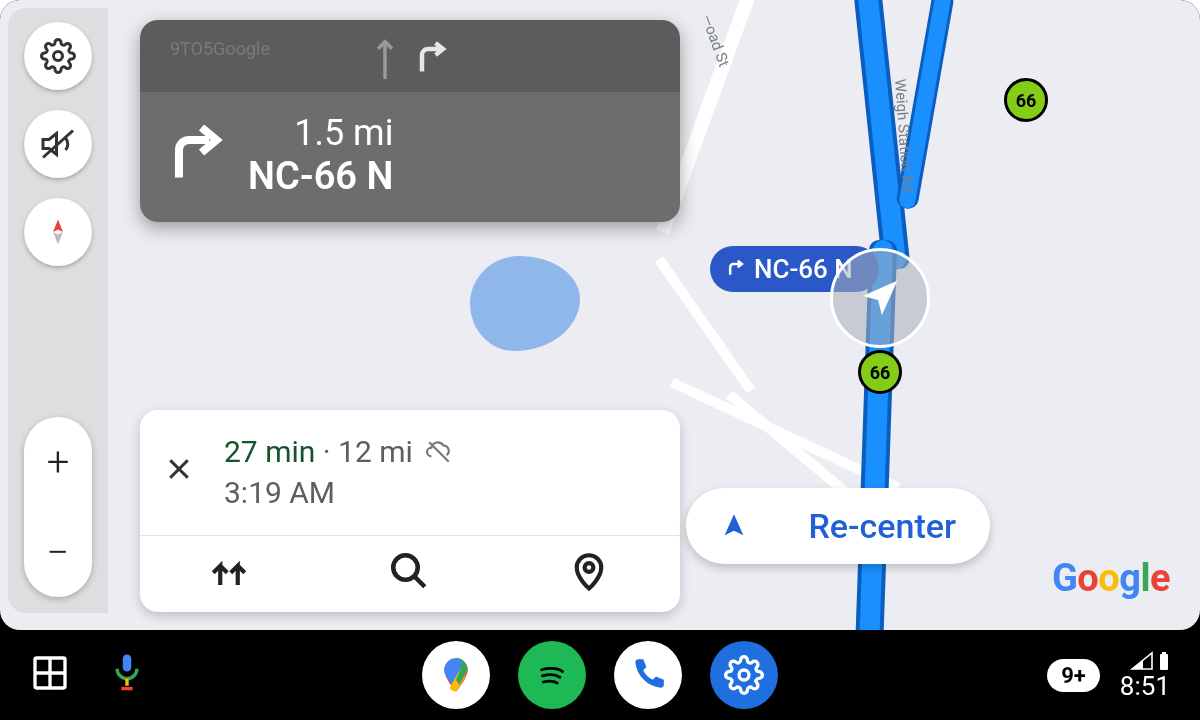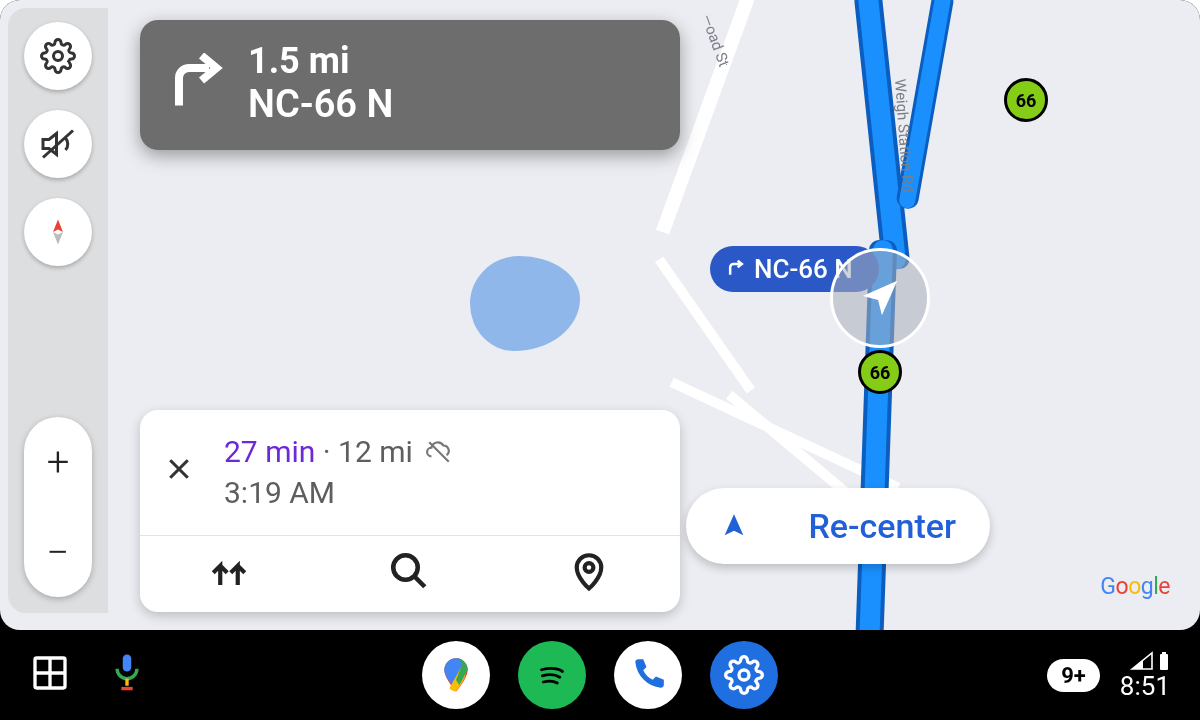"9TO5Google" div.nav-top { html: none -> <div> <span>9TO5Google</span> <svg> <path></path> <path></path> </svg> <svg> <path></path> <path></path> </svg> </div> }
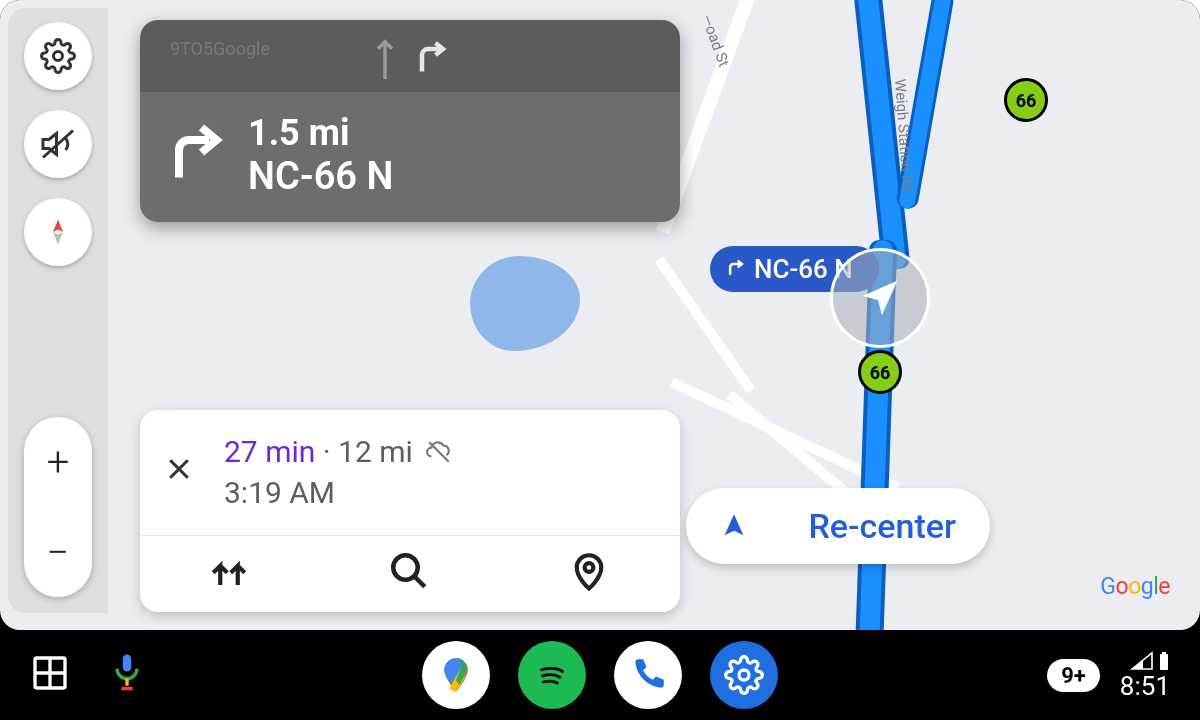"1.5 mi" .nav-dist { font-weight: 700 -> 400; text-align: none -> right }
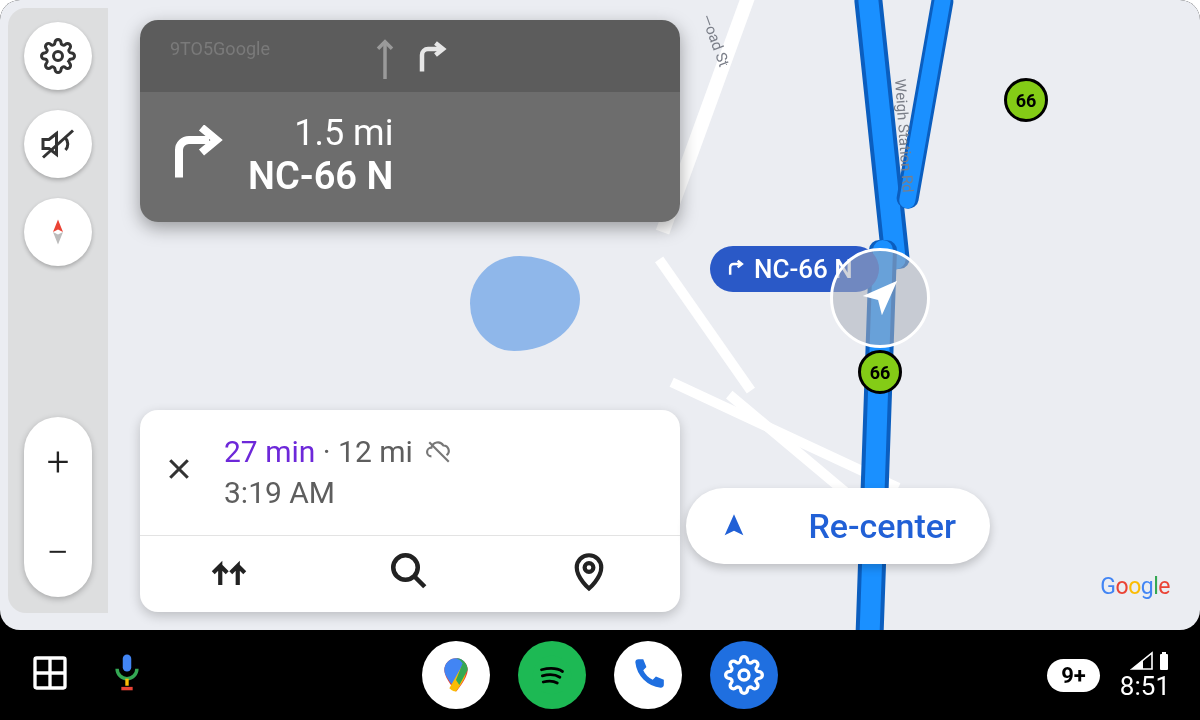"27 min" .eta-text .dark { color: #6d28d9 -> #14532d }
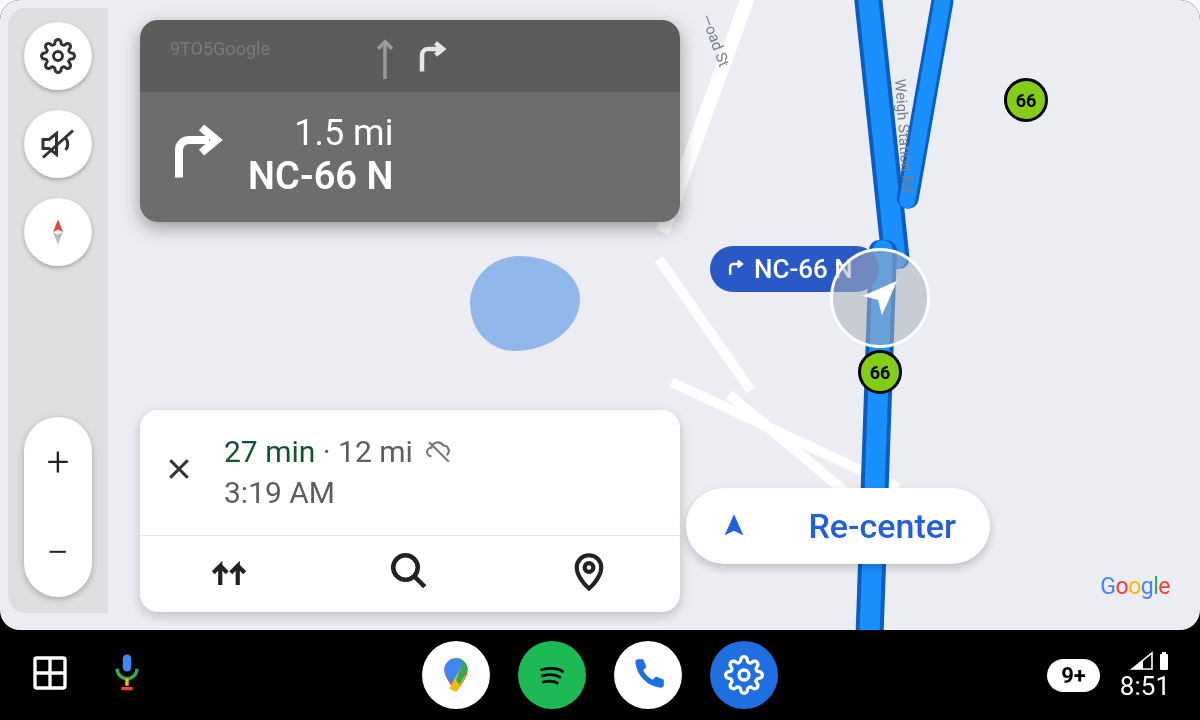"Google" .attribution { font-size: 23px -> 38px; font-weight: 400 -> 700 }
